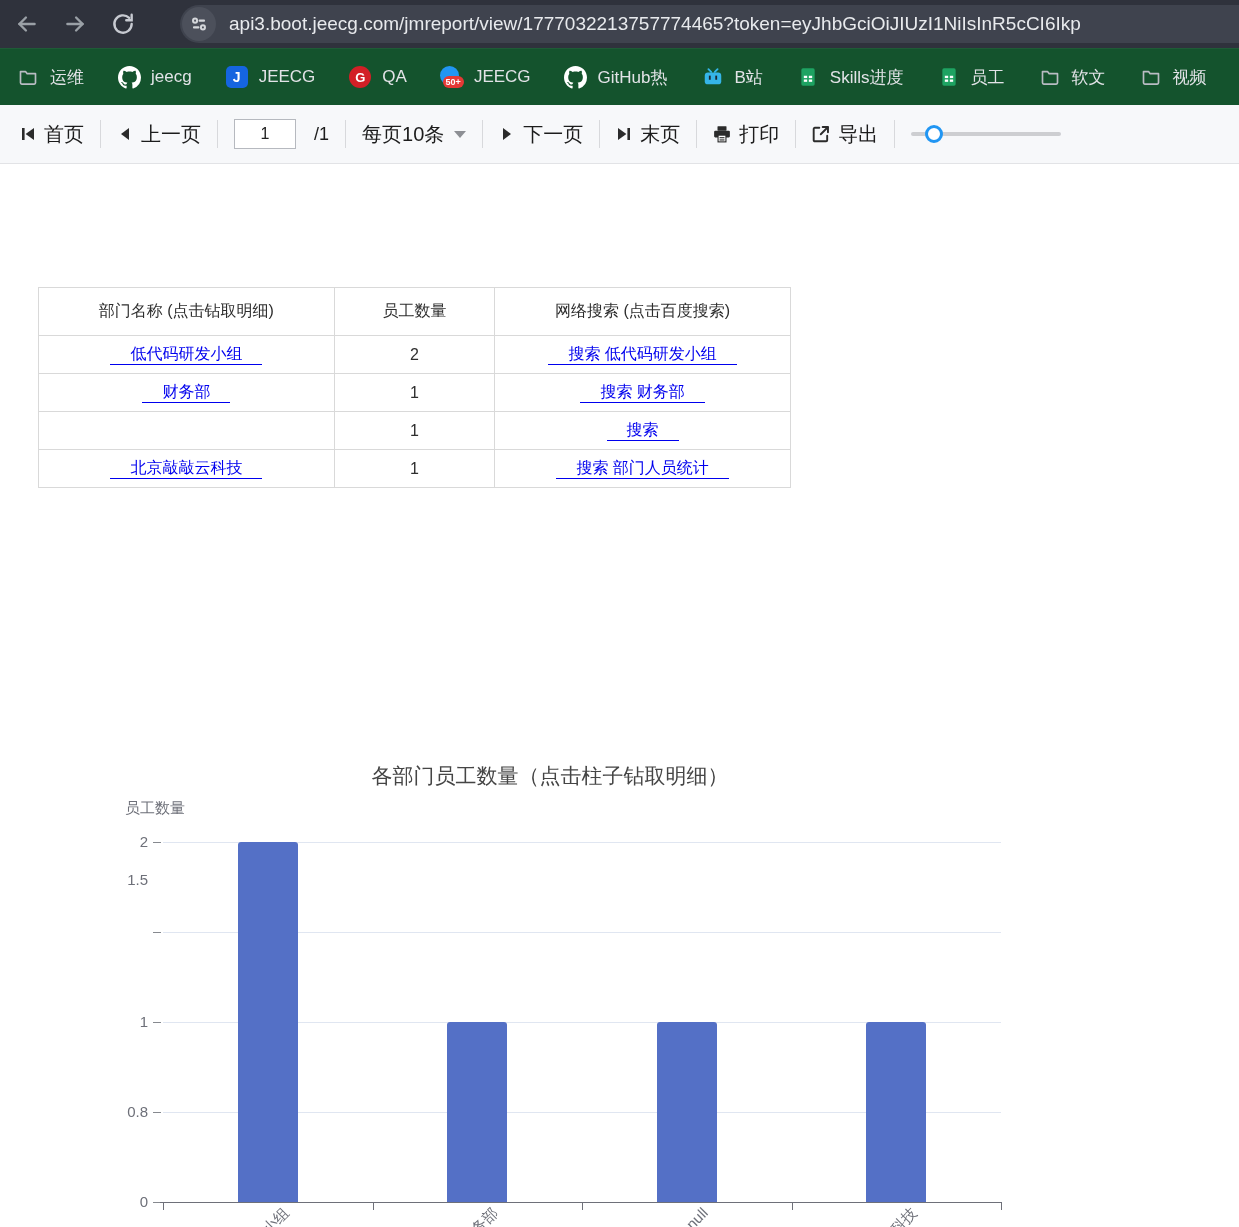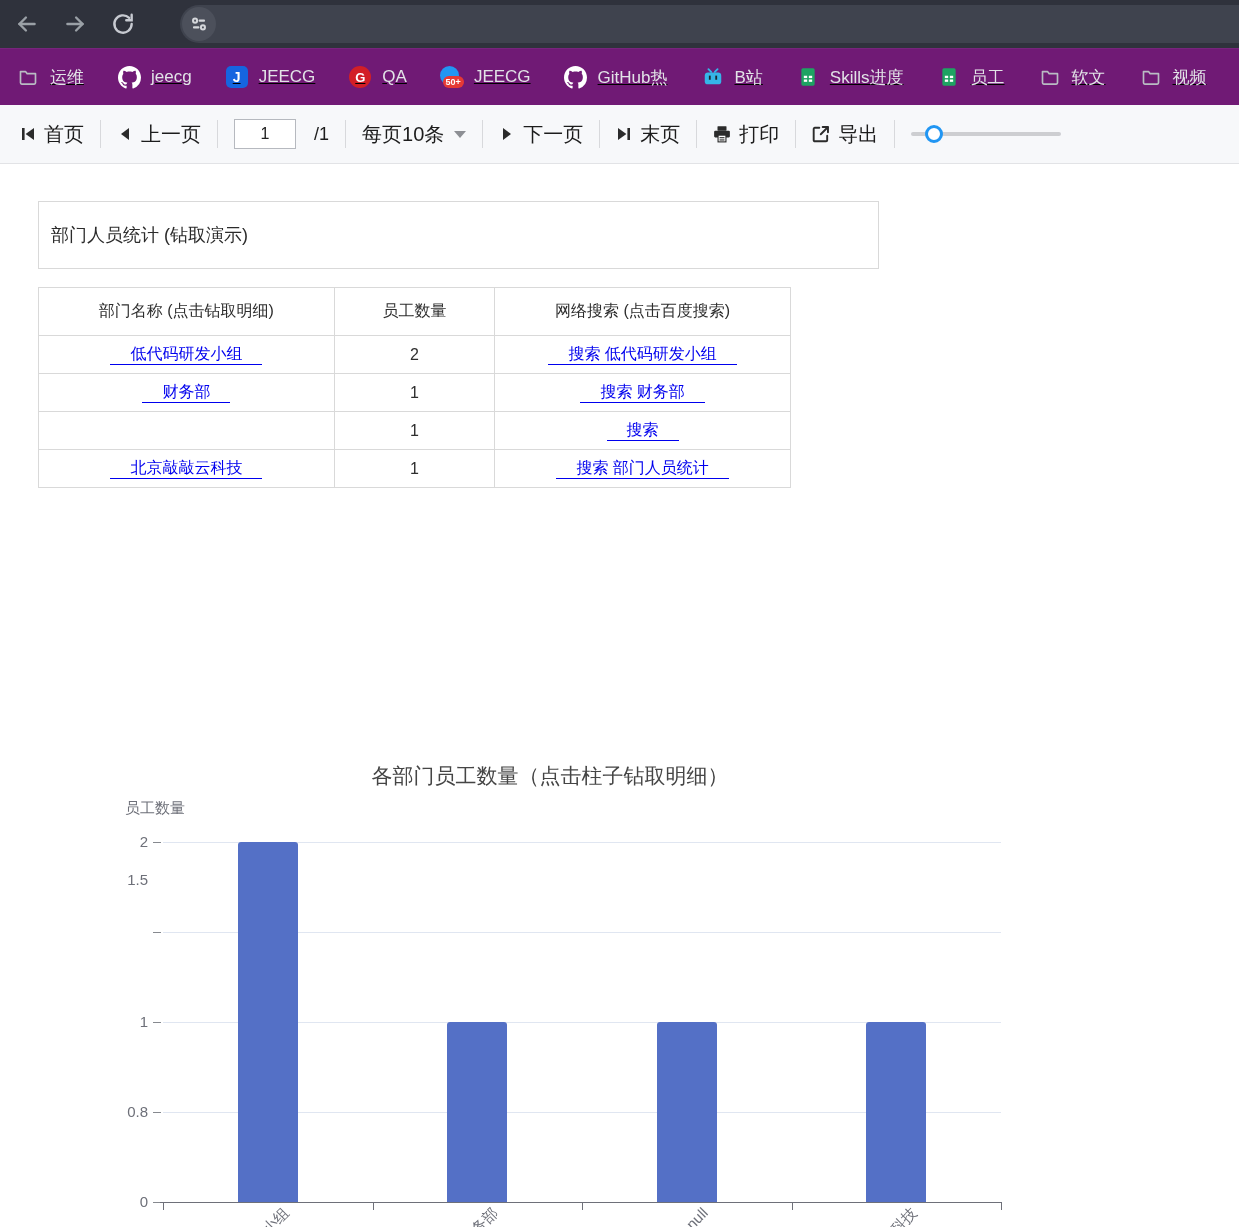"api3.boot.jeecg.com/jmreport/view/177703" span.url-text { html: none -> <span>api3.boot.jeecg.com/jmreport/view/1777032213757774465?token=eyJhbGciOiJIUzI1NiIsInR5cCI6Ikp</span> }
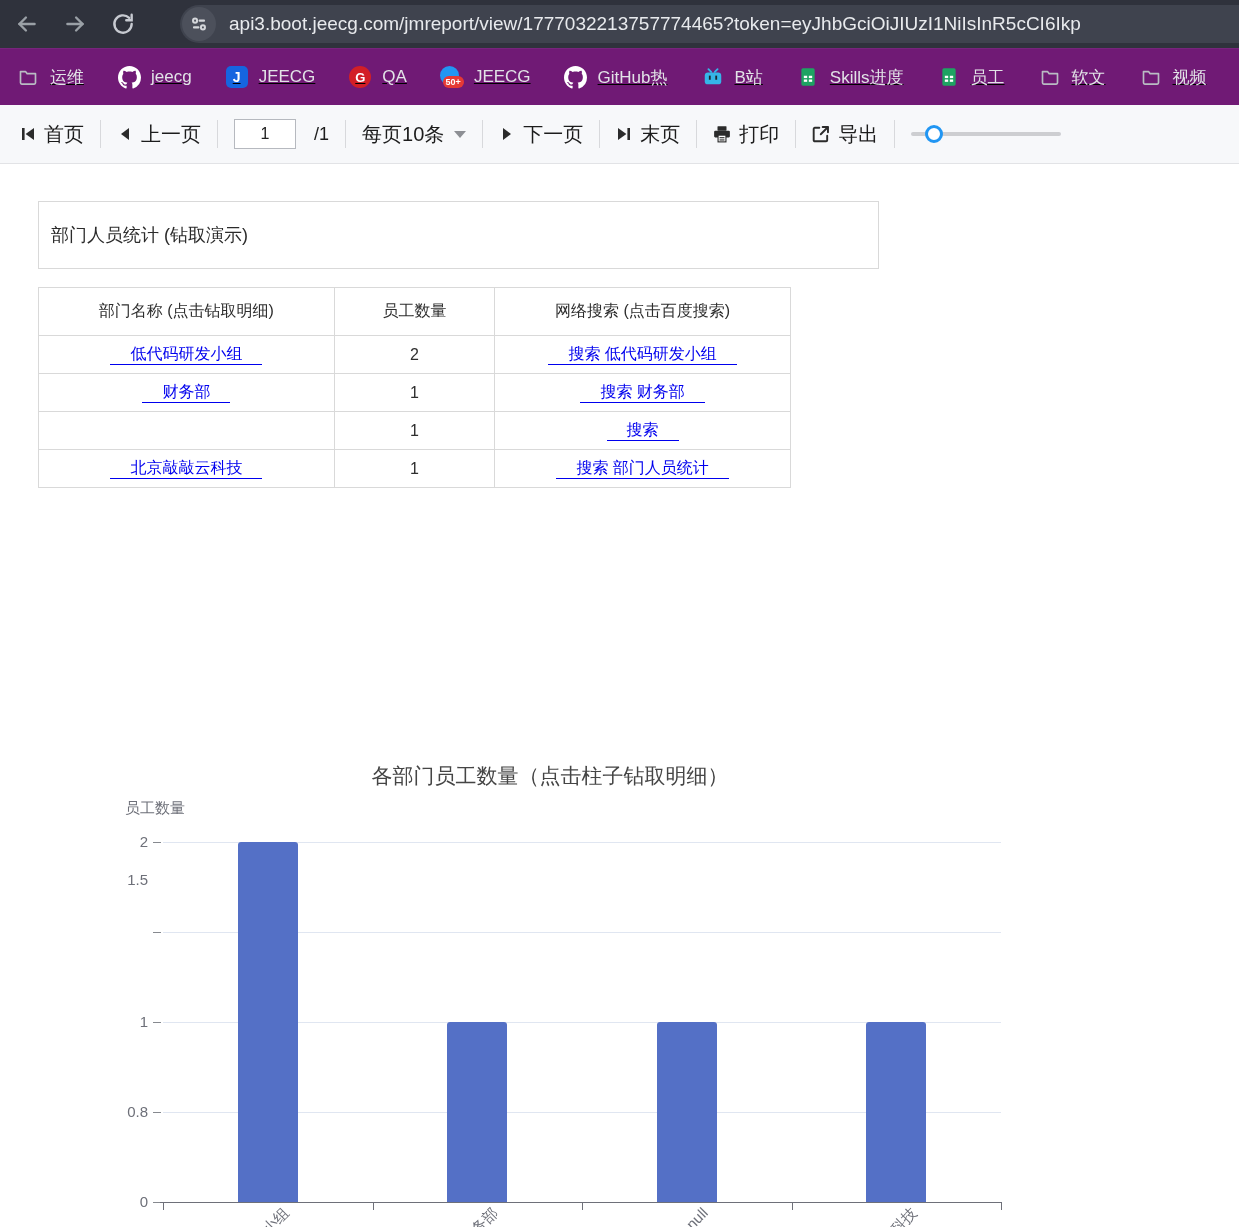"运维" .bookmarks { background: #701a75 -> #14532d; text-decoration: underline -> none }
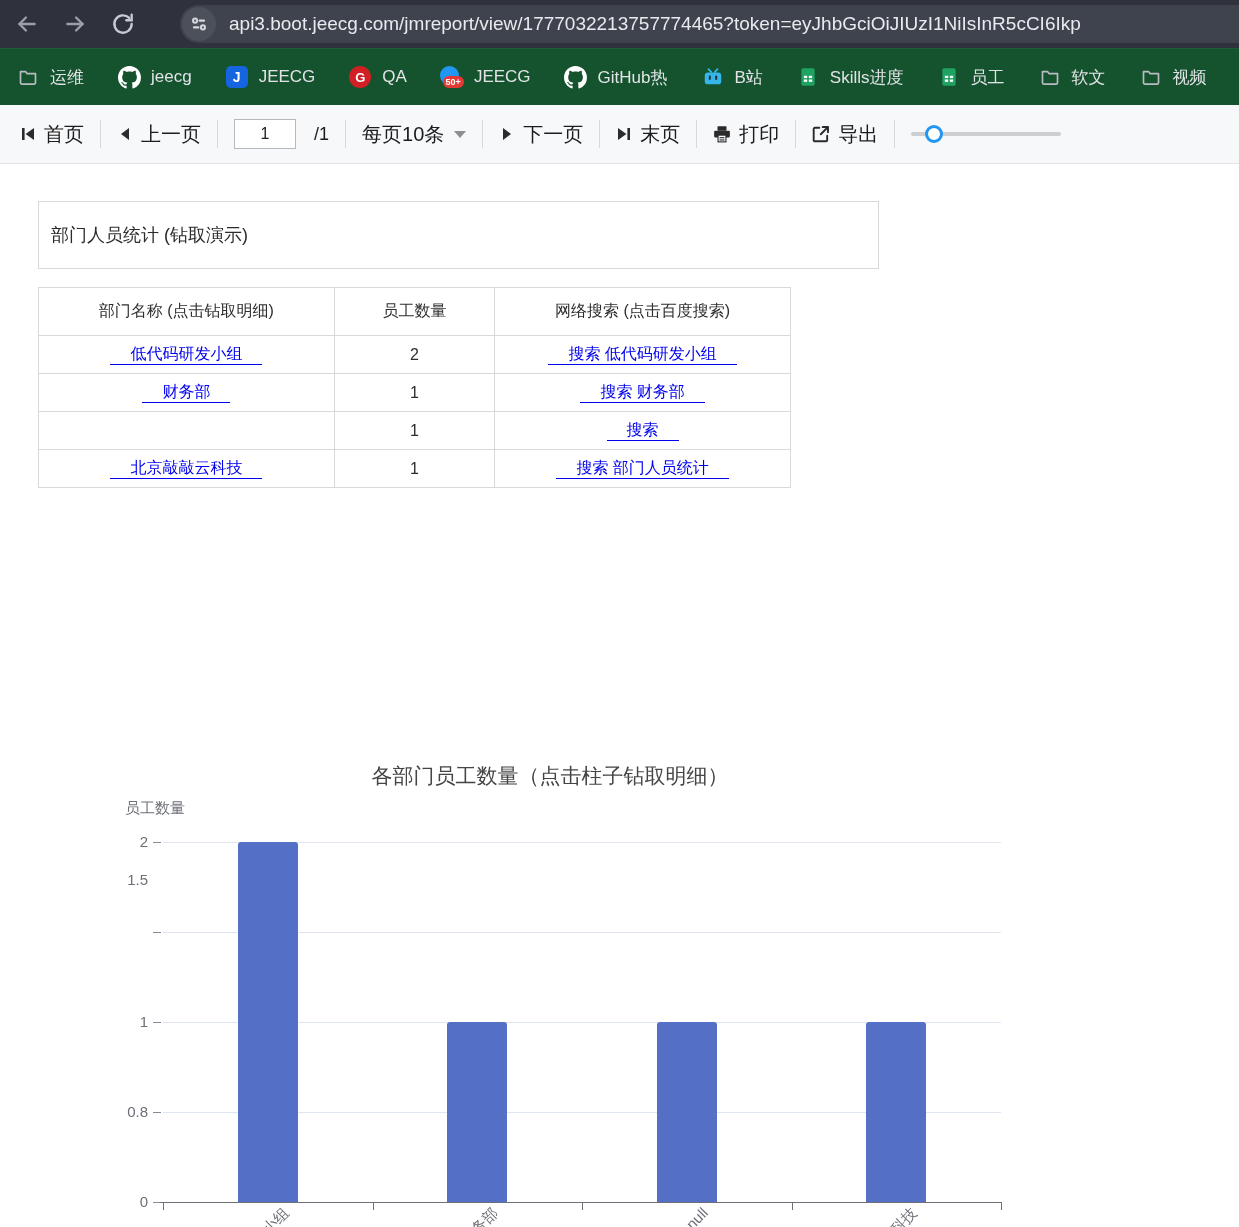"部门人员统计 (钻取演示)" div.title-box { html: <div> <span>部门人员统计 (钻取演示)</span> </div> -> none }
